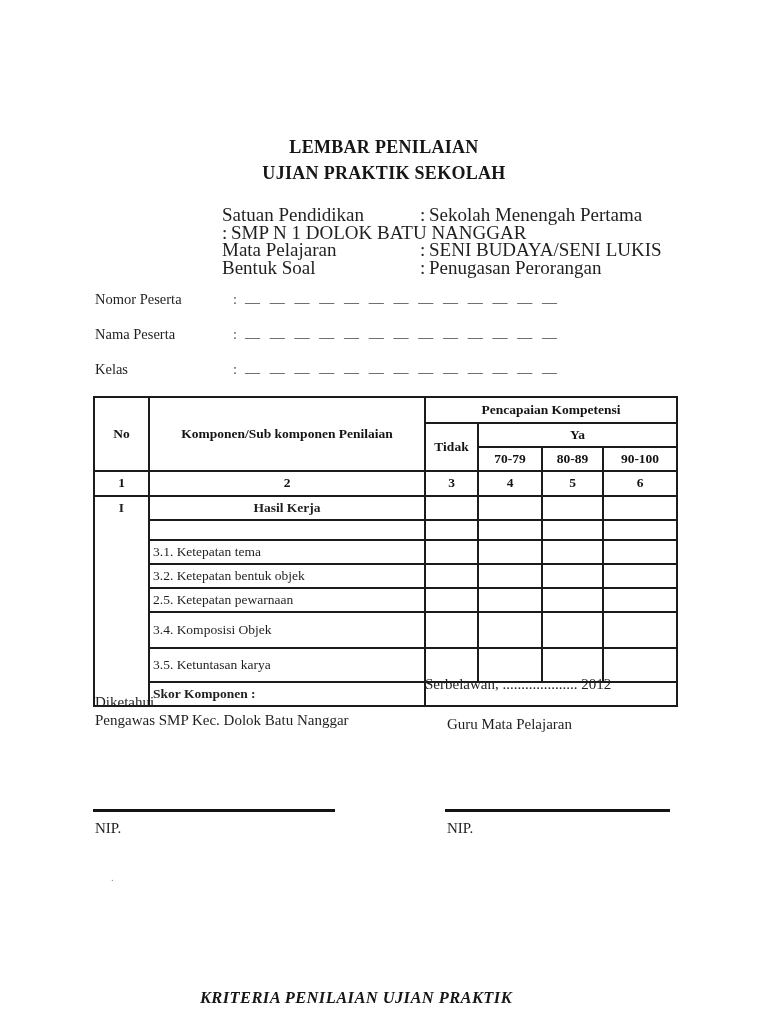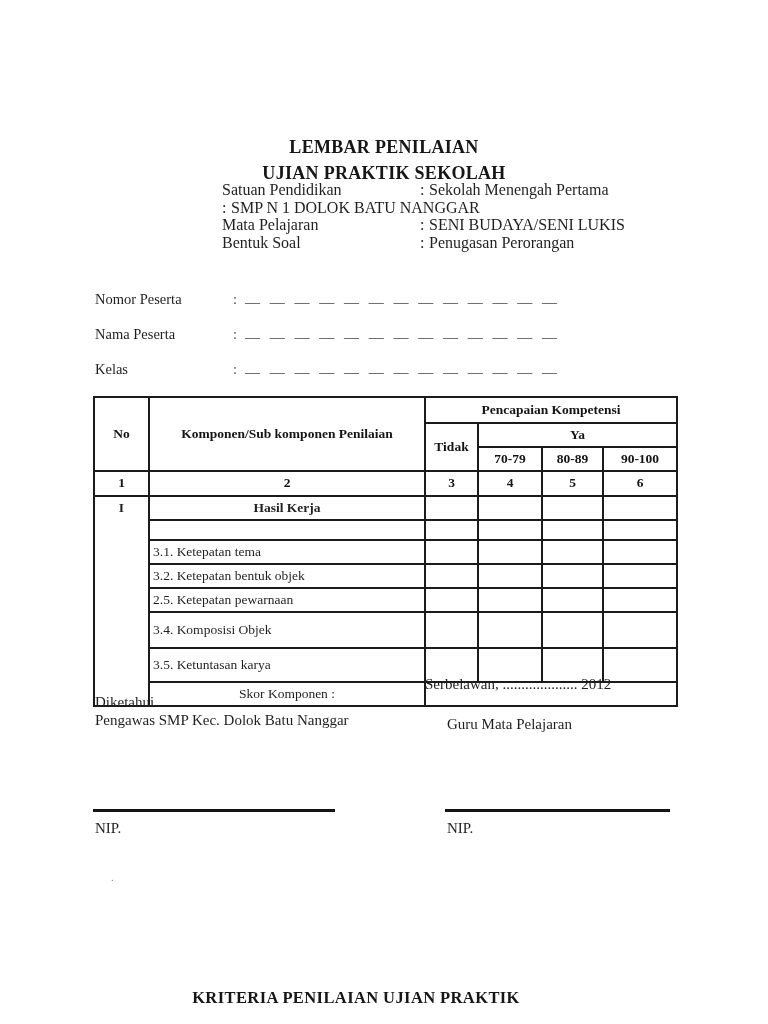"Satuan Pendidikan" .info-block { font-size: 16px -> 19px; top: 133px -> 158px }
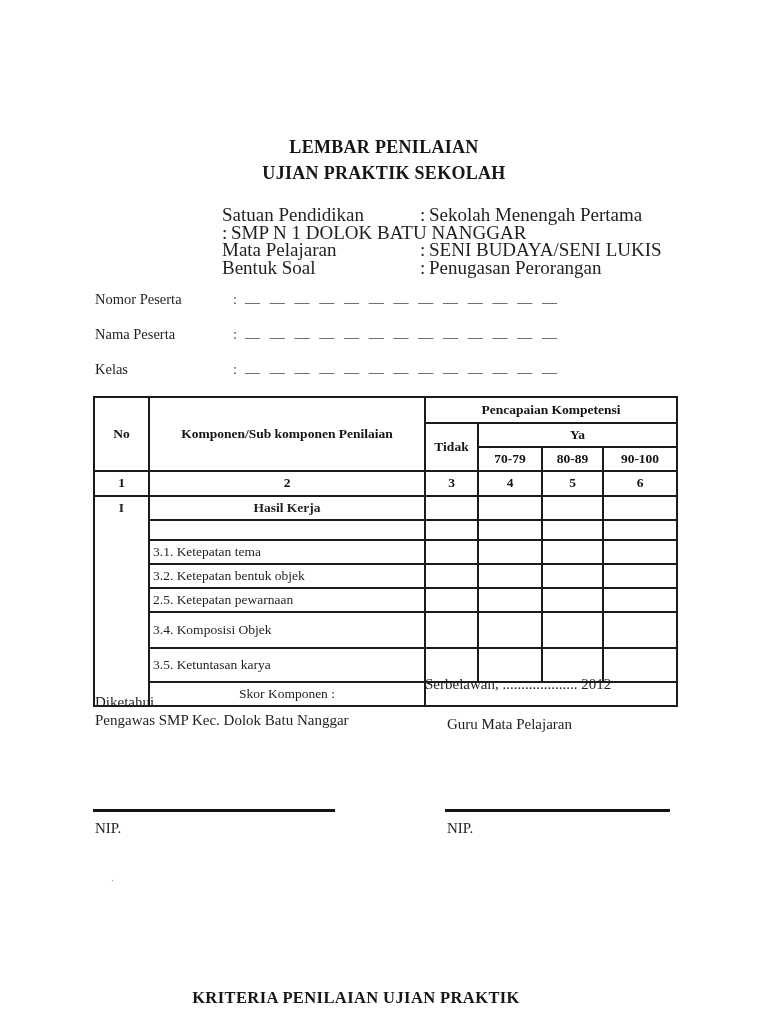"Skor Komponen :" .skor-cell { font-weight: normal -> bold; text-align: center -> left }
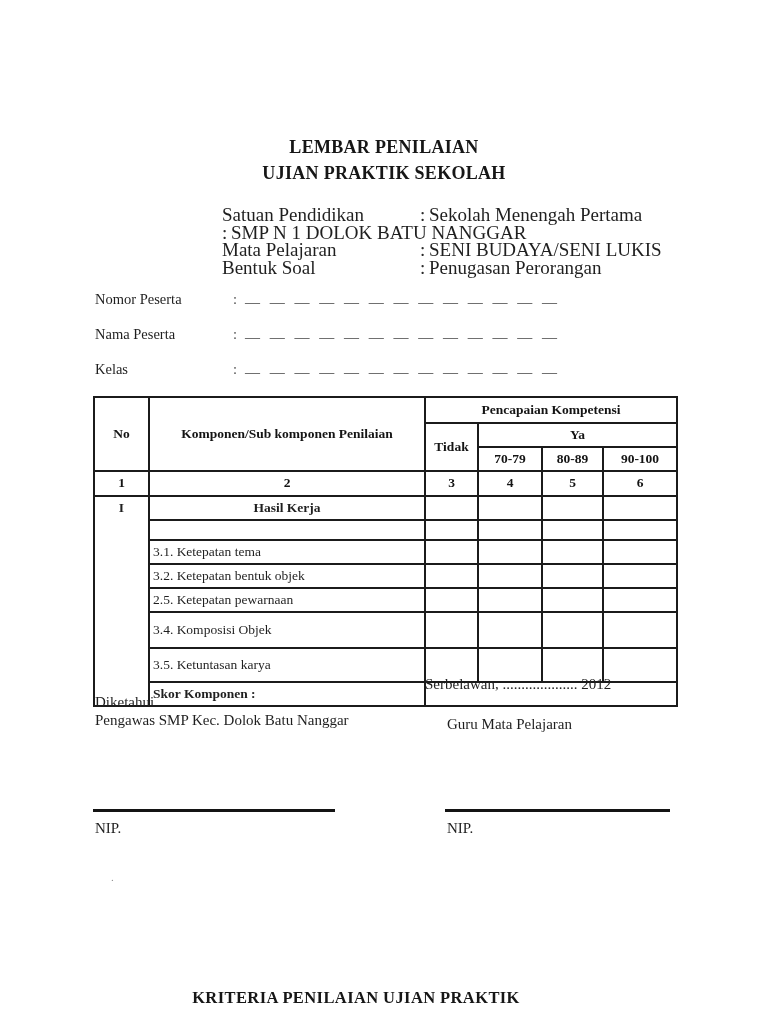"KRITERIA PENILAIAN UJIAN PRAKTIK" .footer-heading { font-style: none -> italic }
